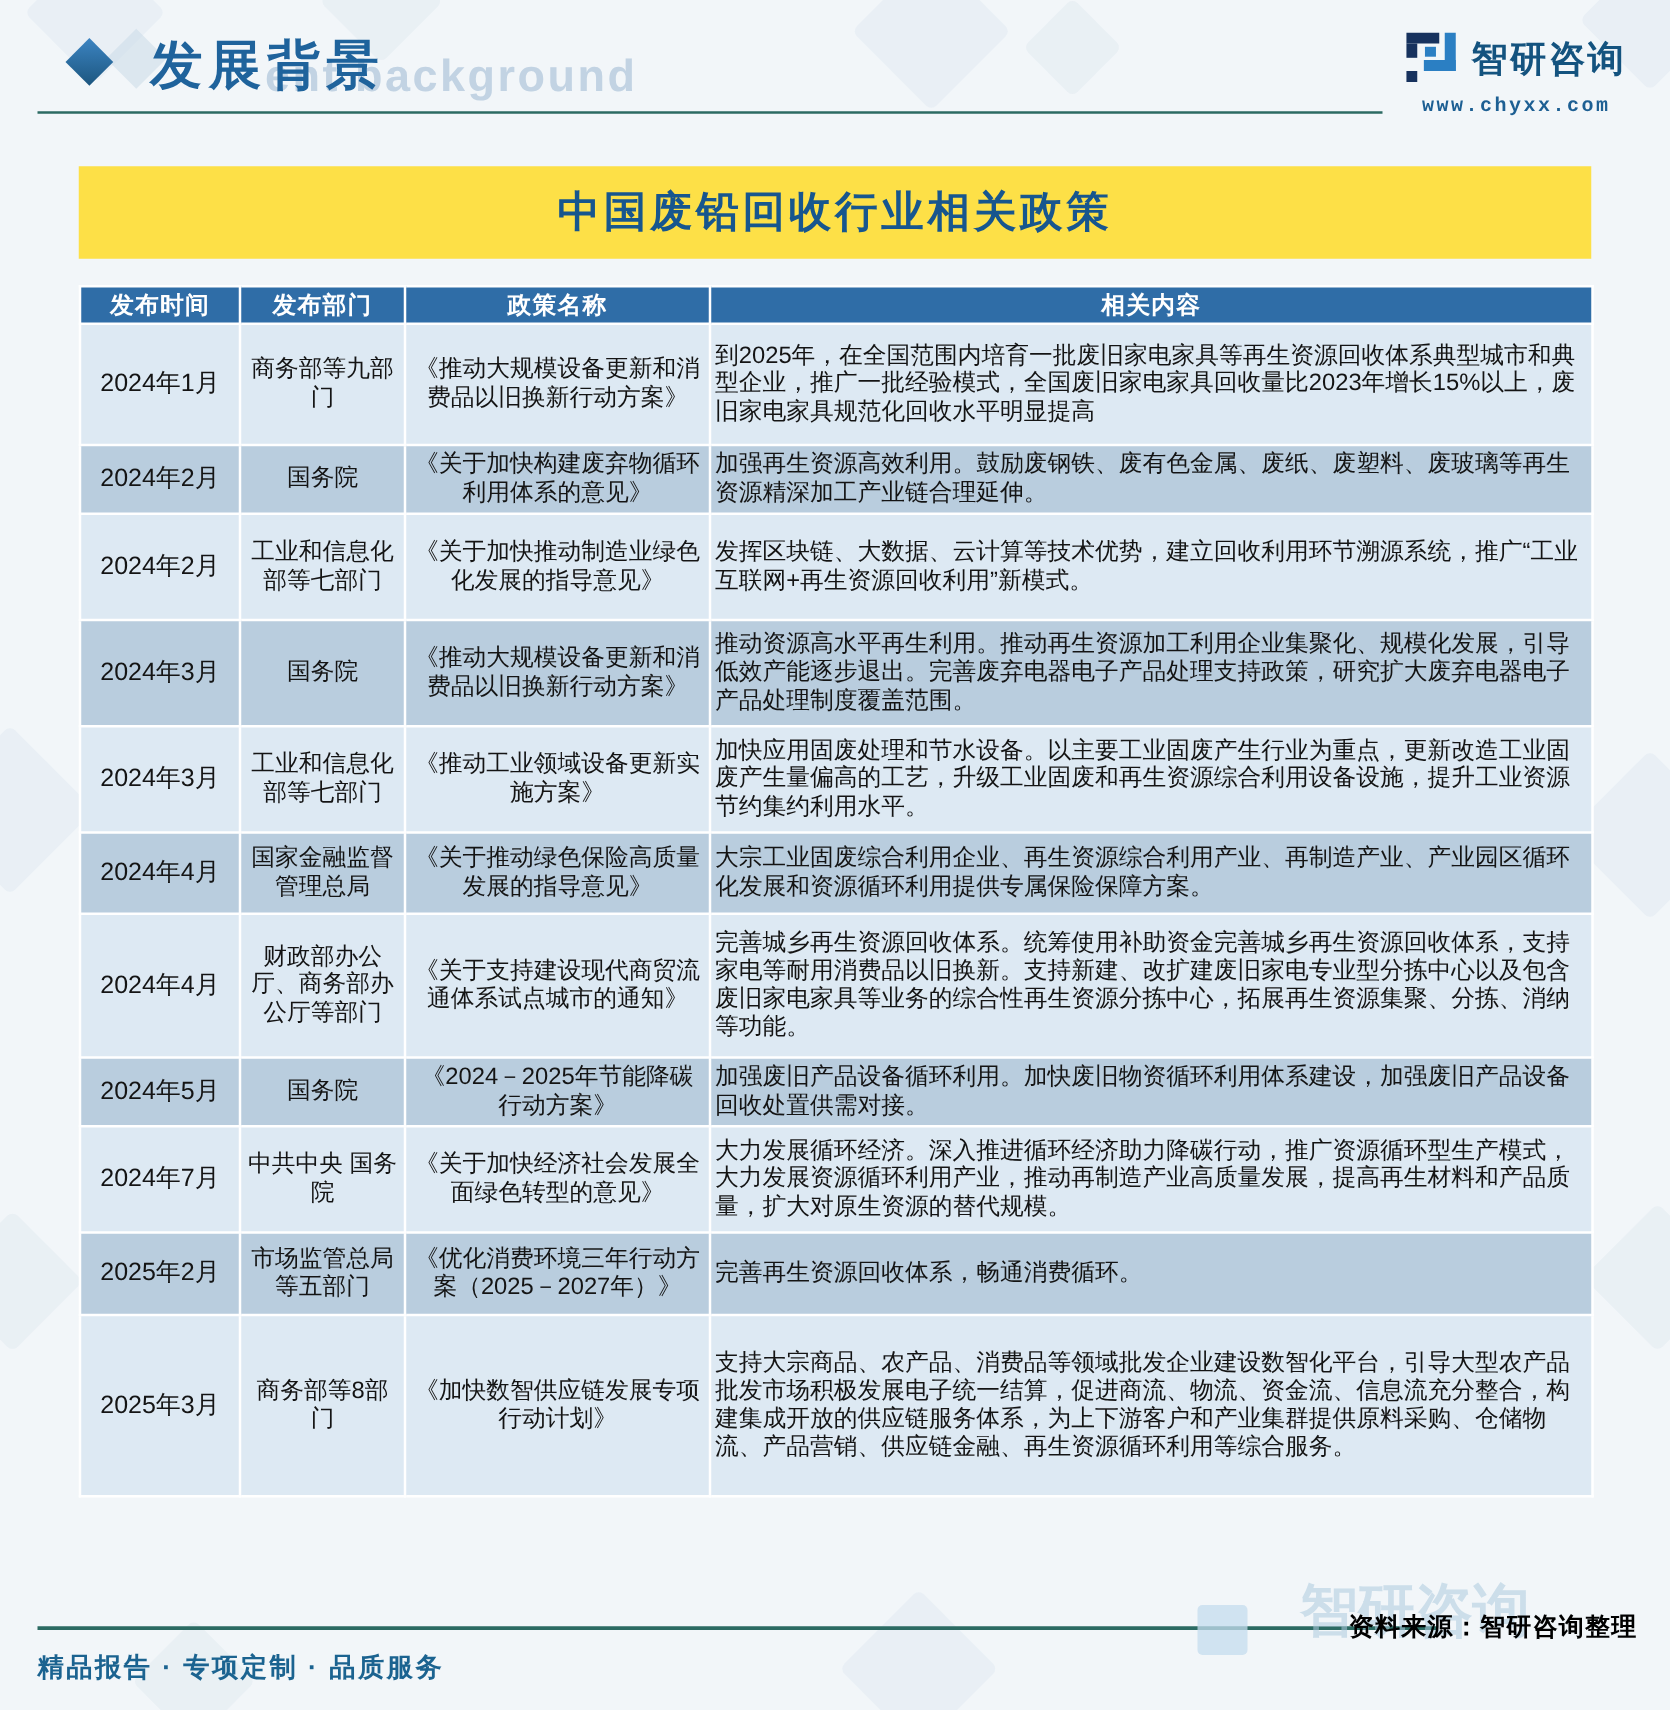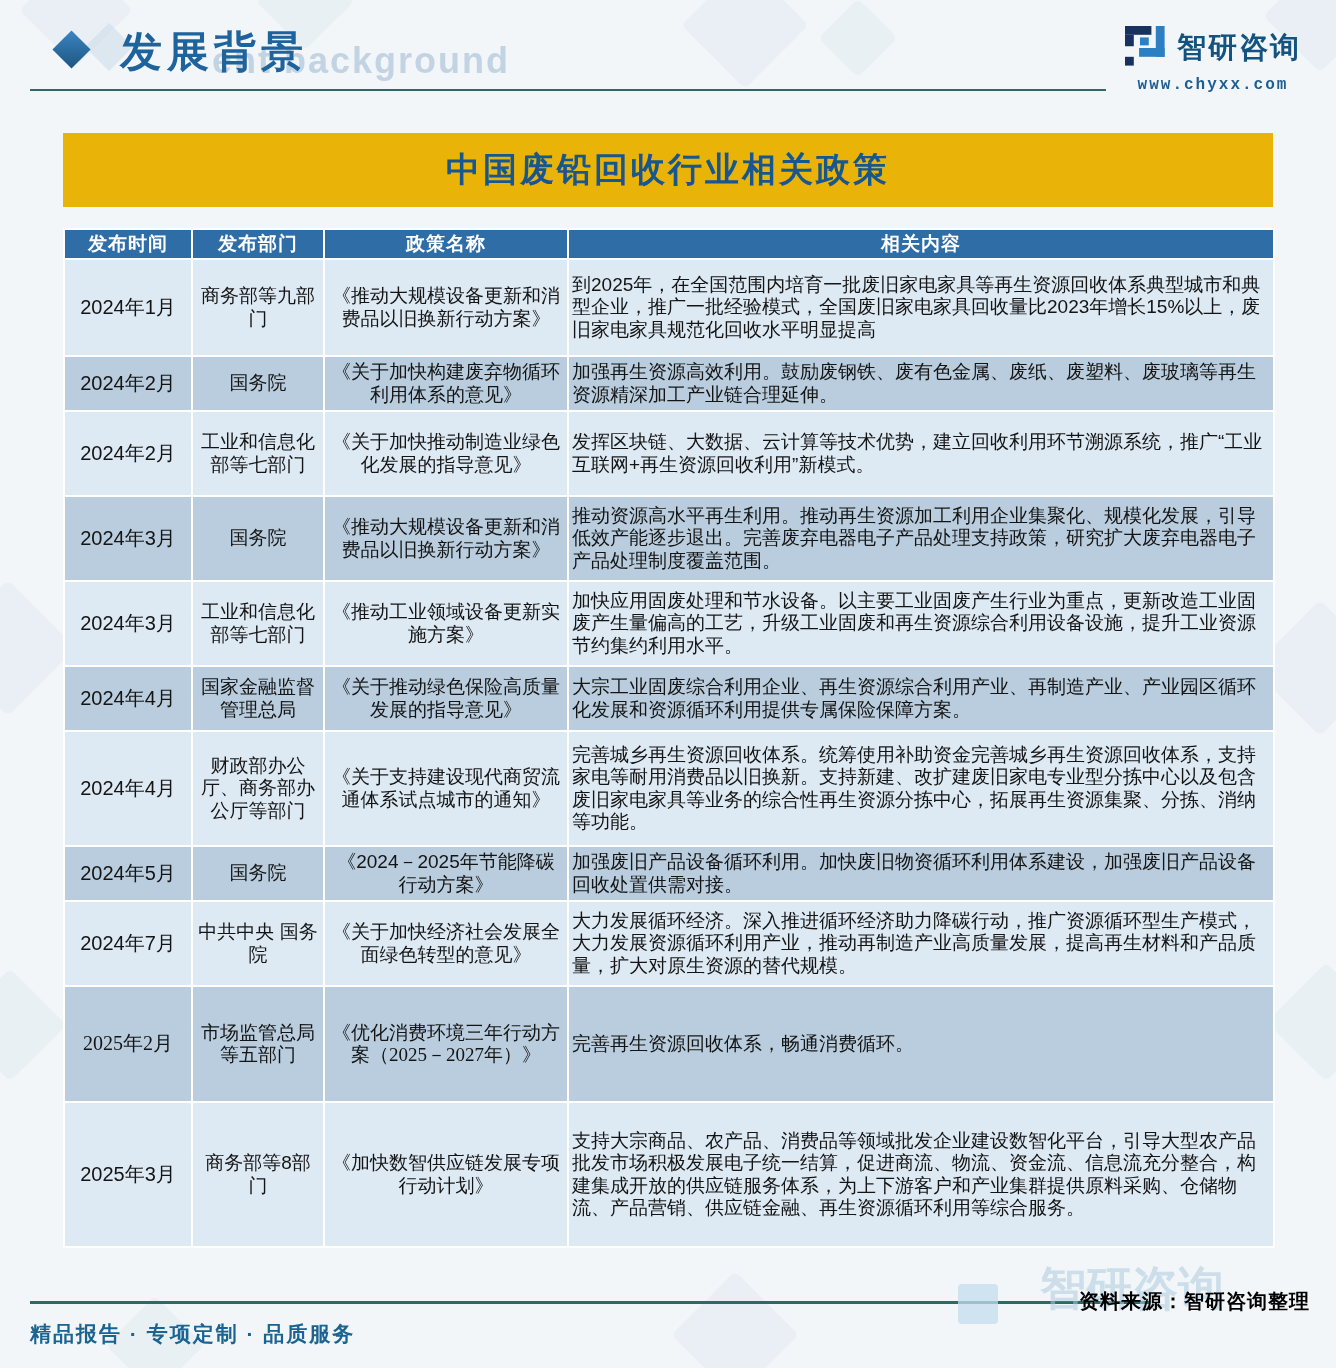"中国废铅回收行业相关政策" .tbl-title { background: #eab308 -> #fde047 }
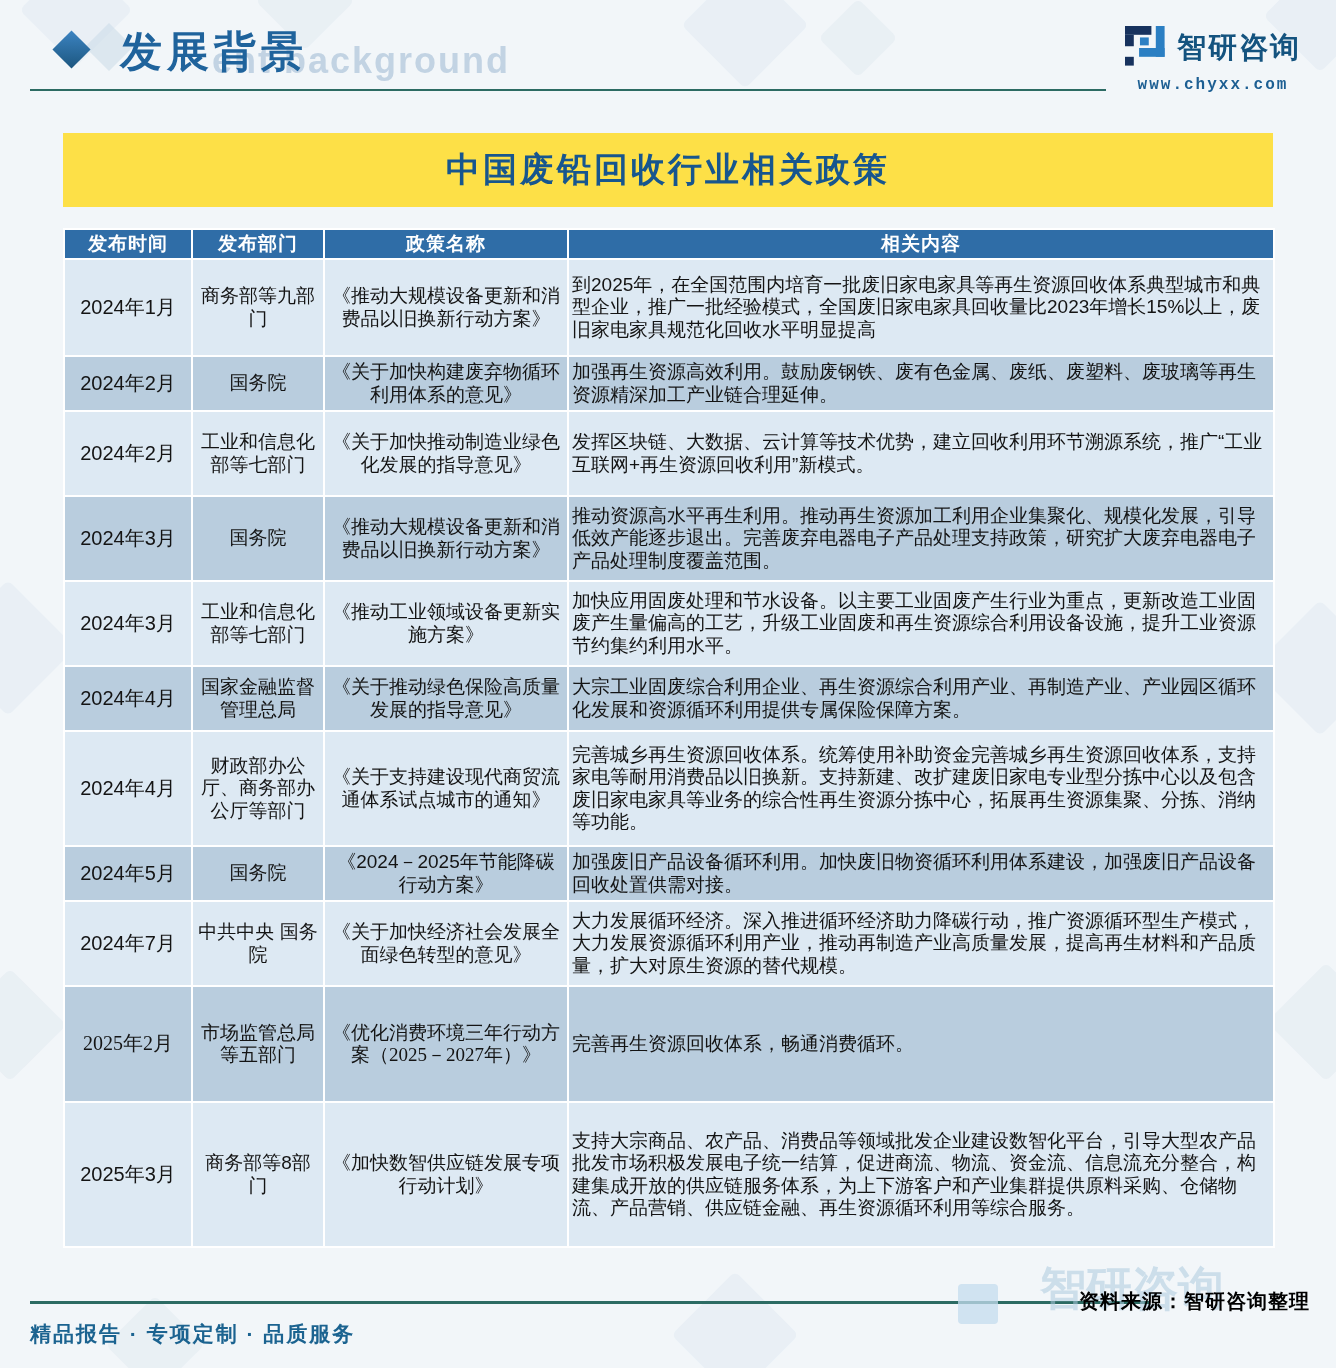"2025年2月" tr.even { font-family: Liberation Serif, serif -> none; height: 116px -> 66px }
